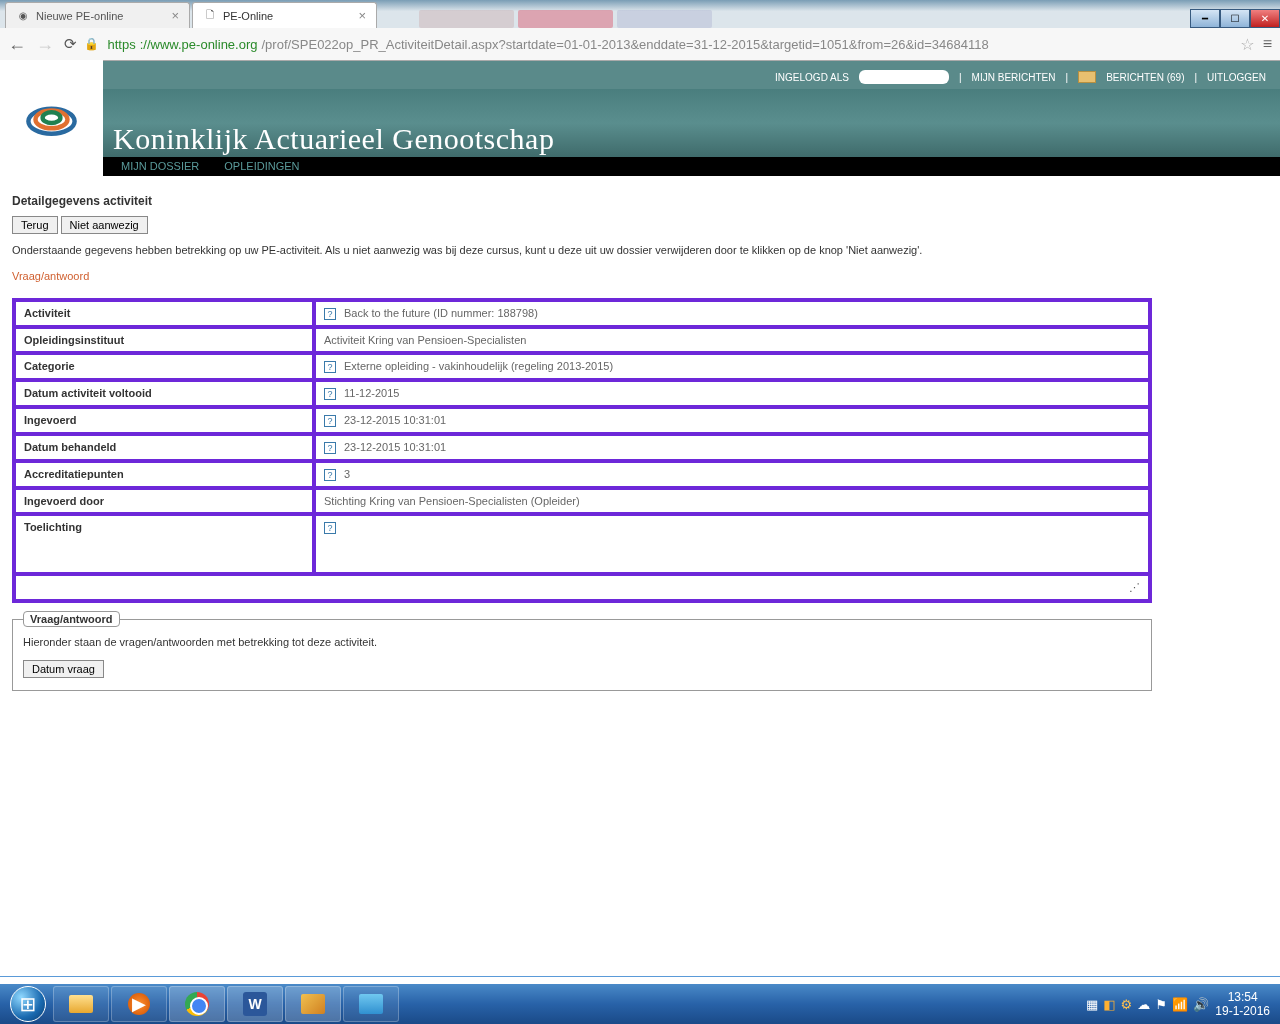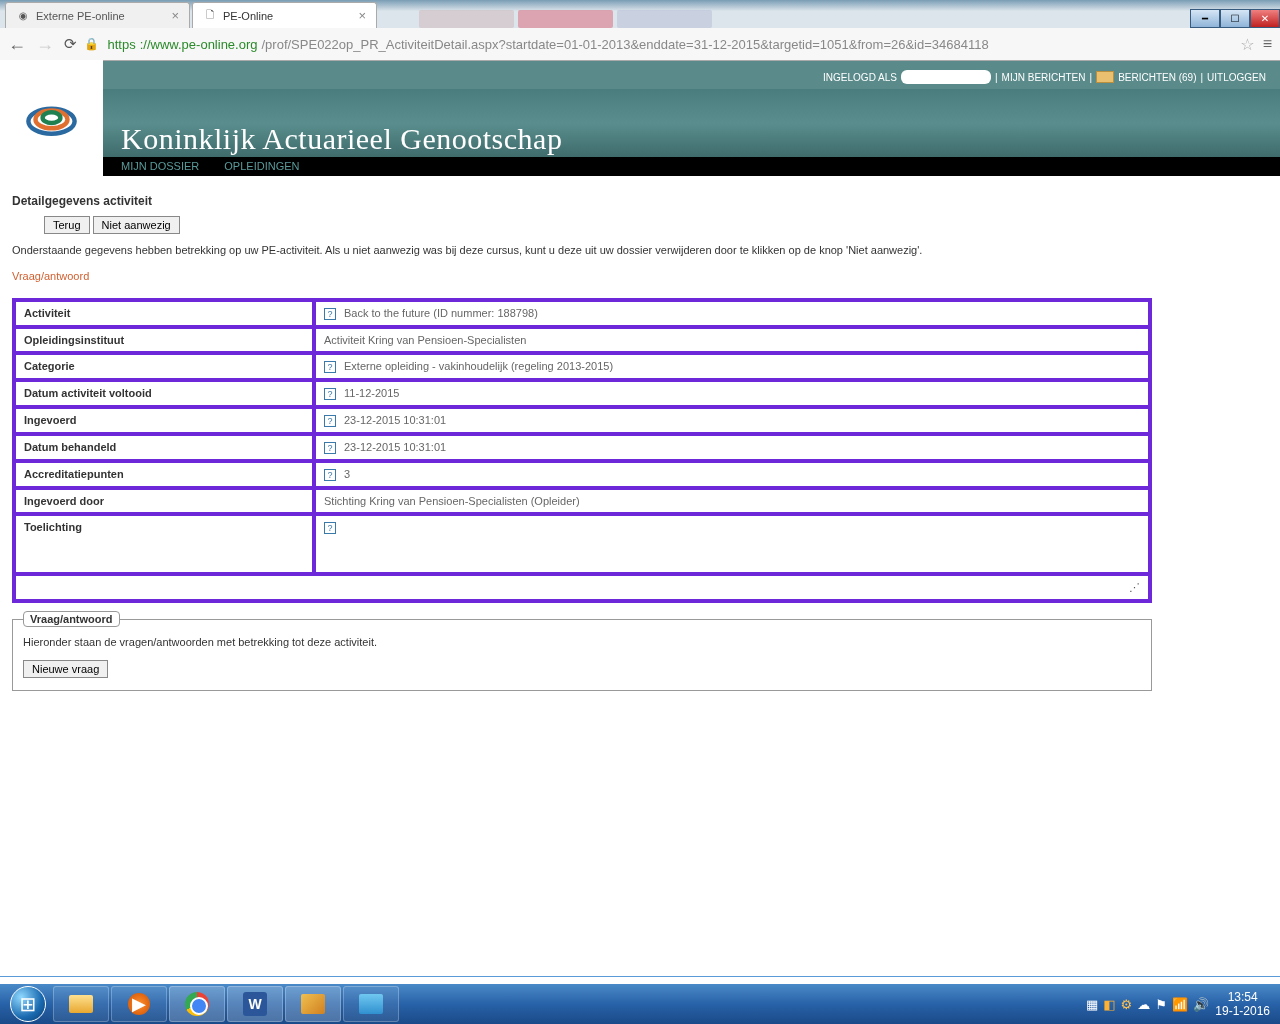"Externe PE-online" span { text: Externe -> Nieuwe }
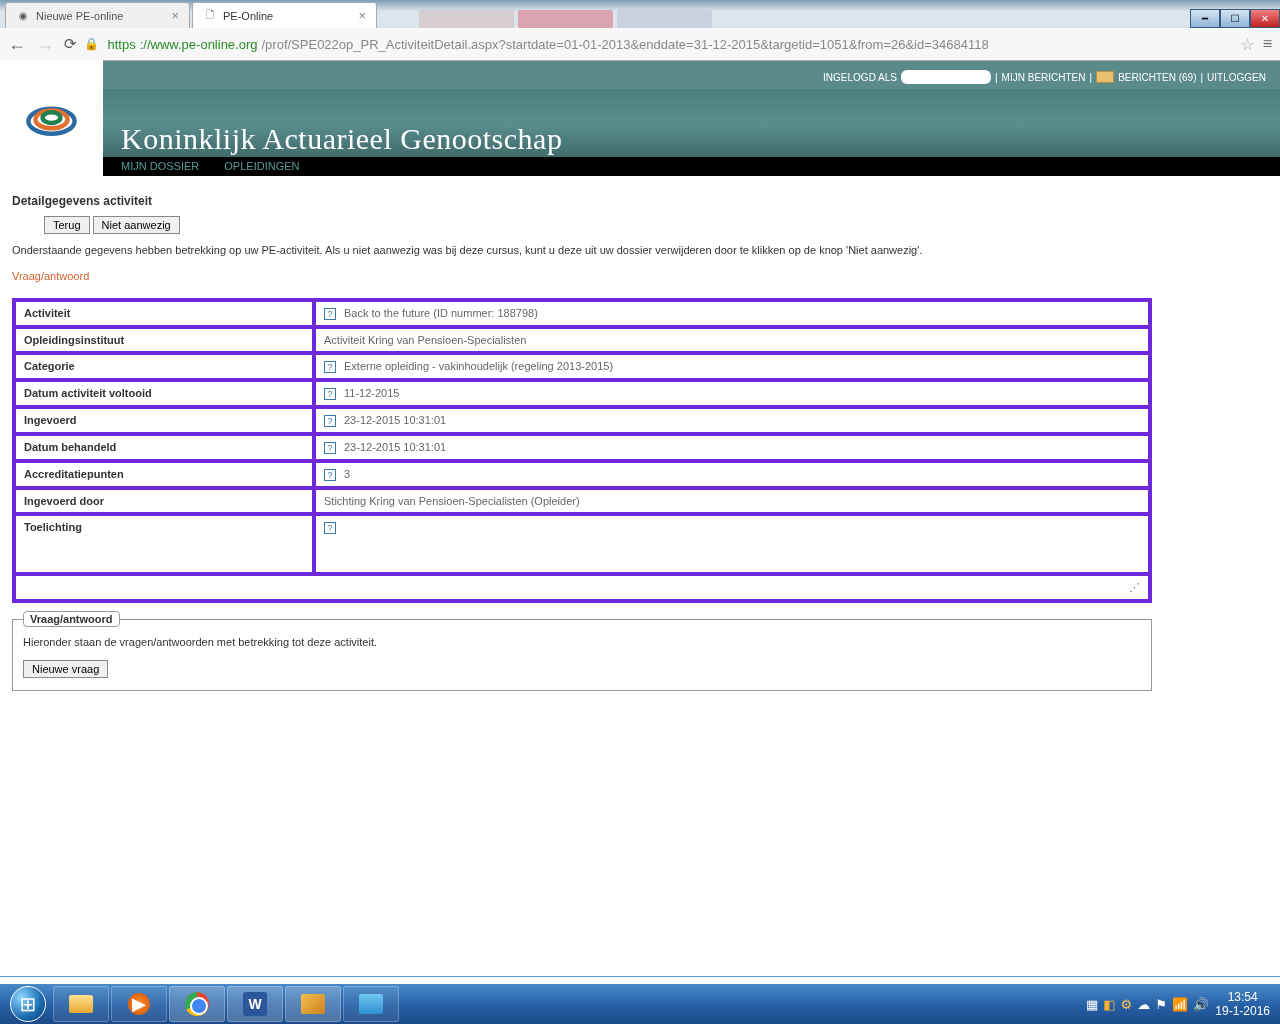"INGELOGD ALS" .top-bar { gap: 4px -> 10px }
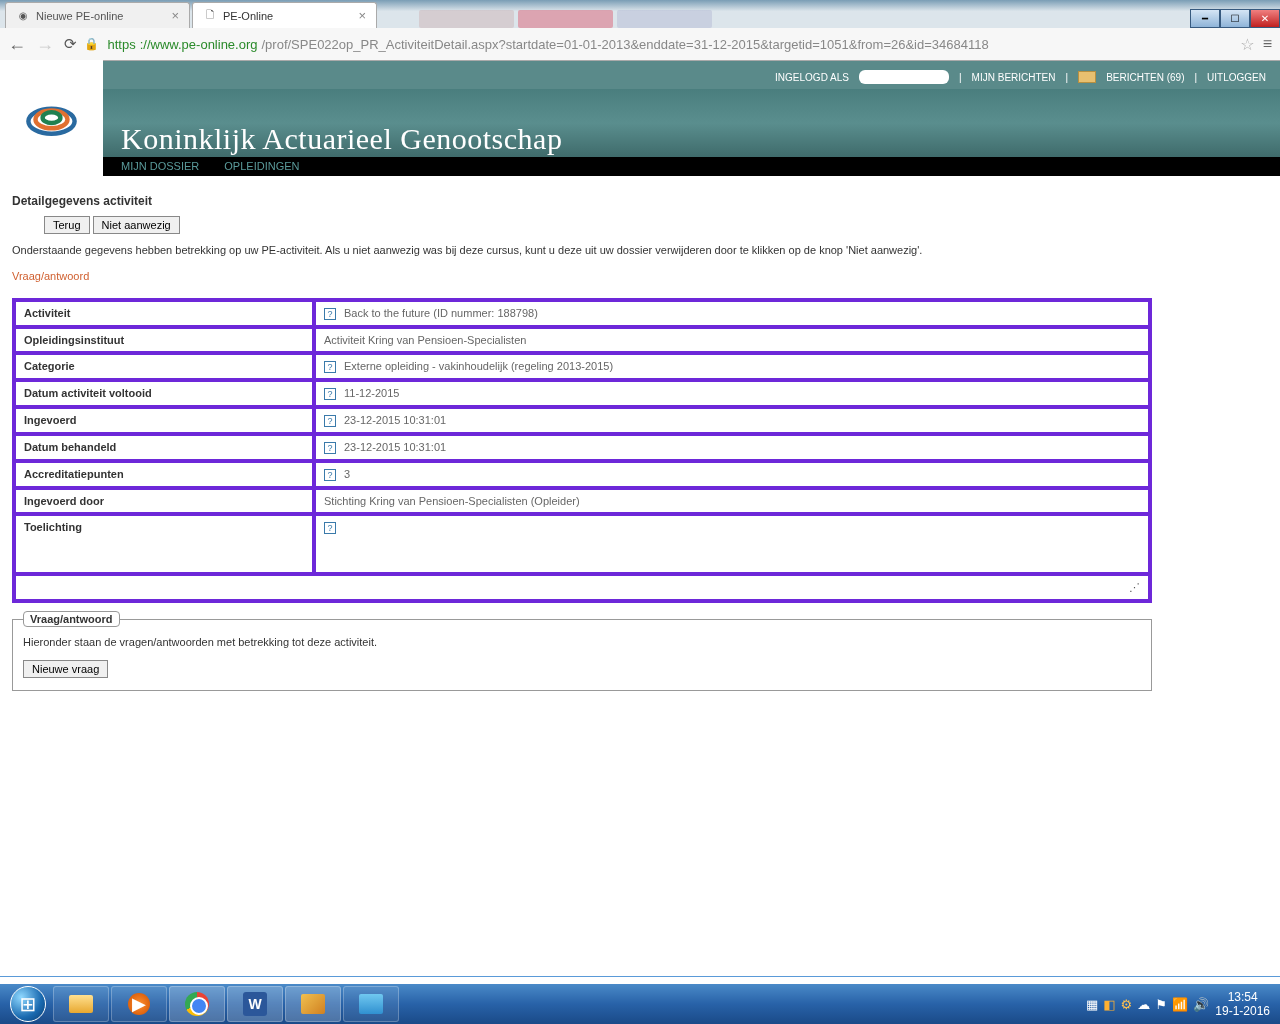"Koninklijk Actuarieel Genootschap" .org-title { padding-left: 18px -> 10px }
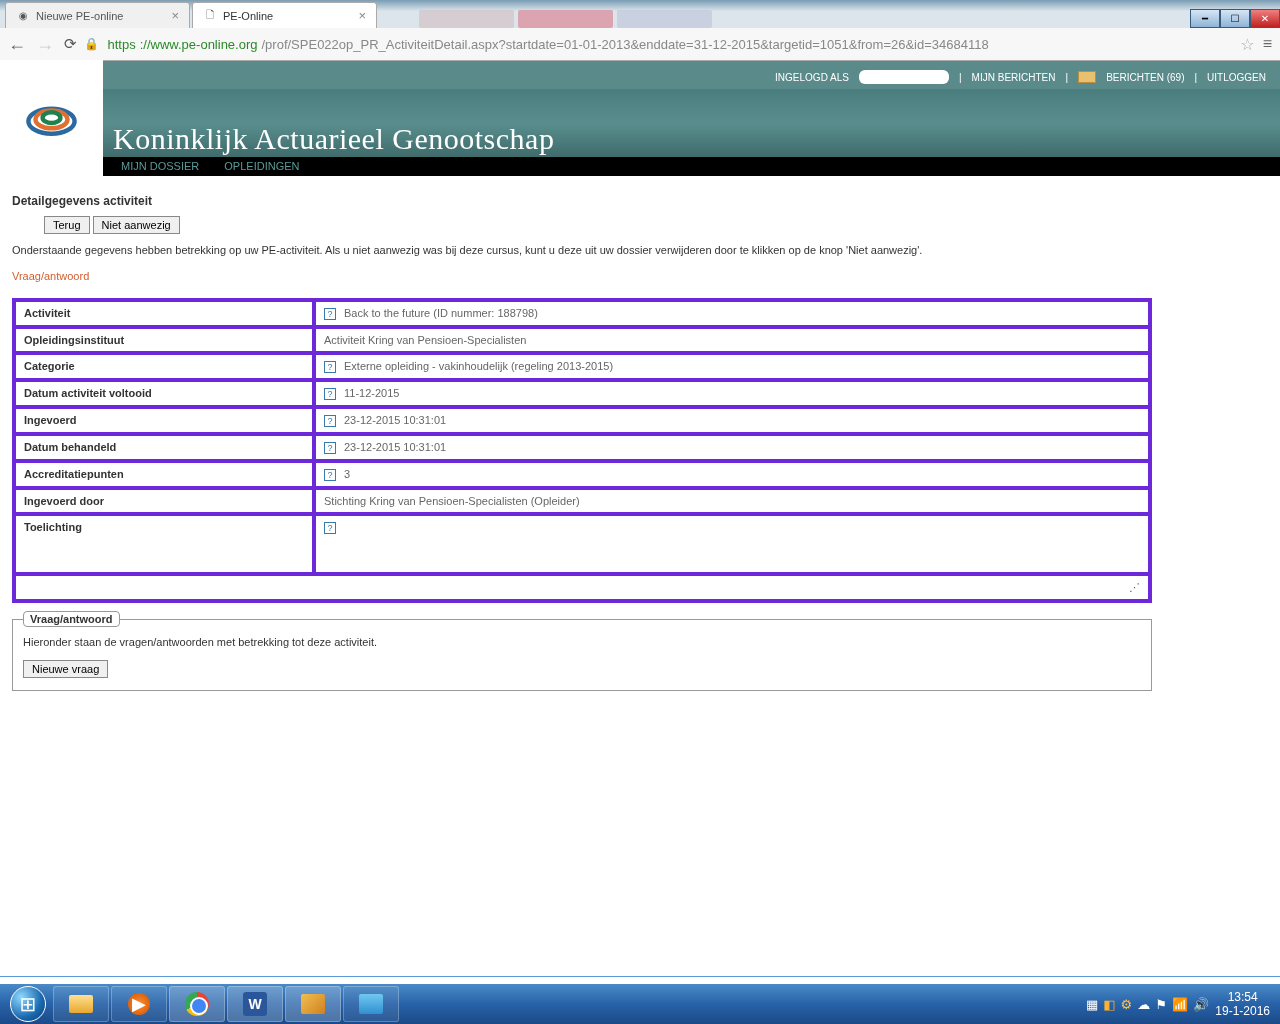"Terug Niet aanwezig" .btn-row { margin-left: 32px -> none }
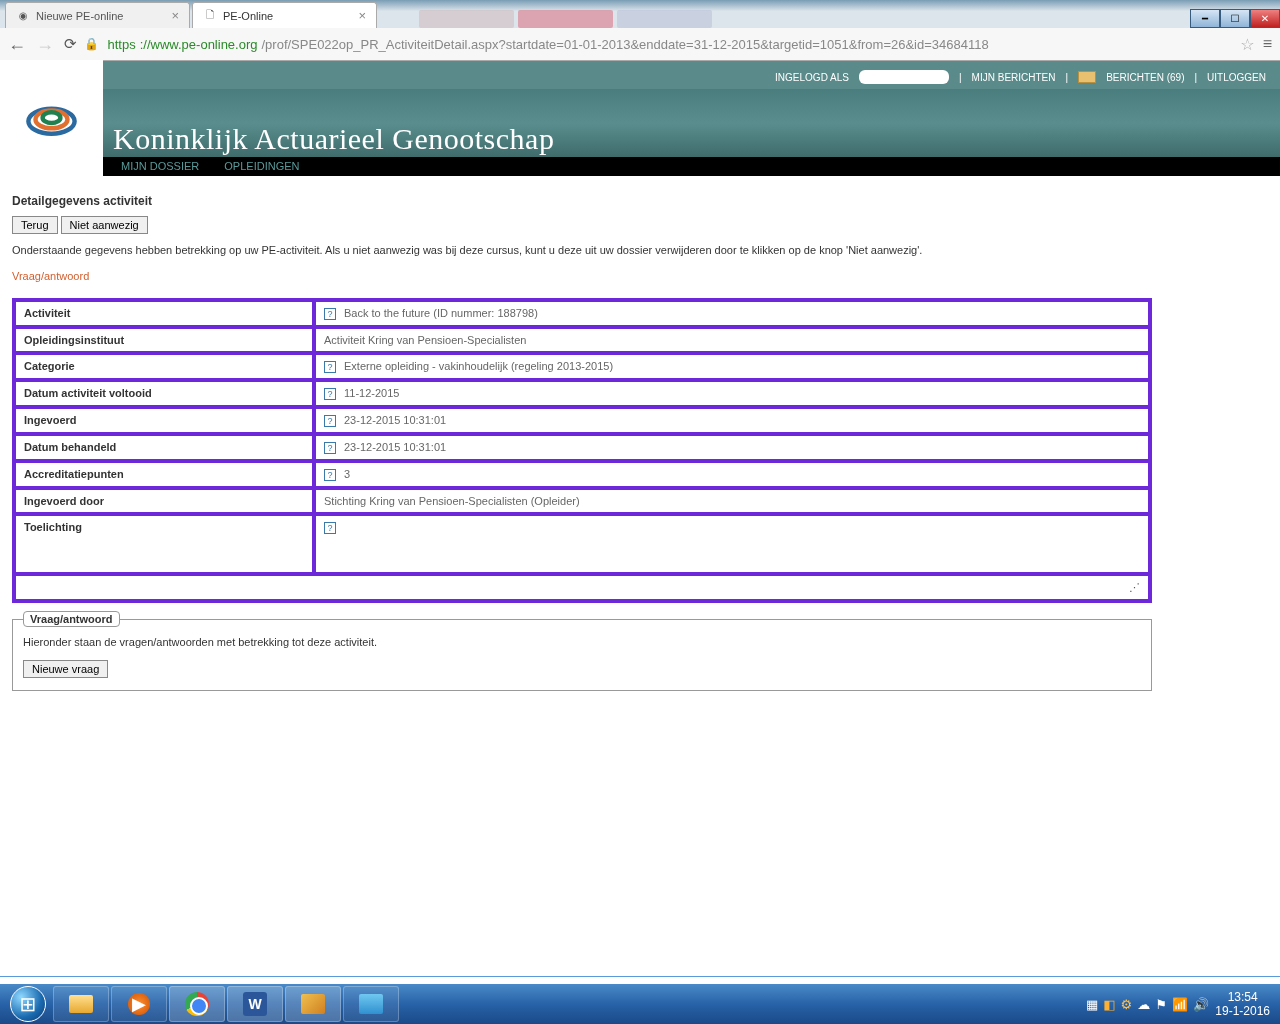"Nieuwe vraag" button.btn { text: Nieuwe -> Datum }
